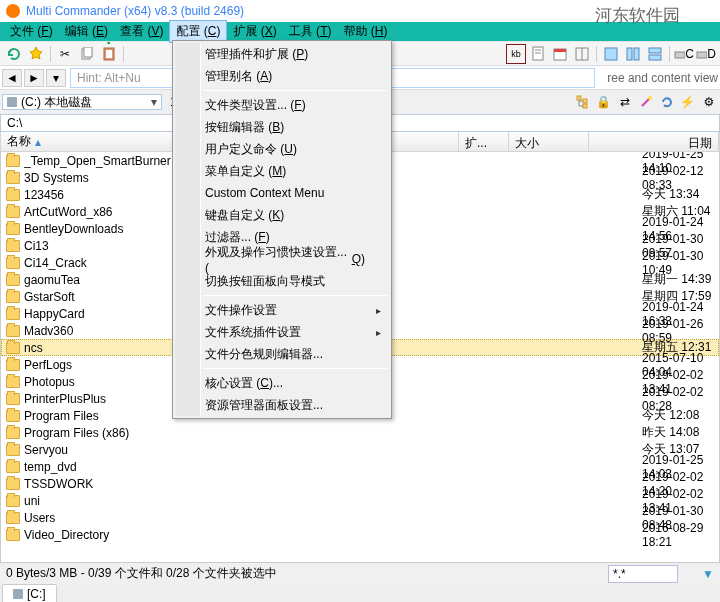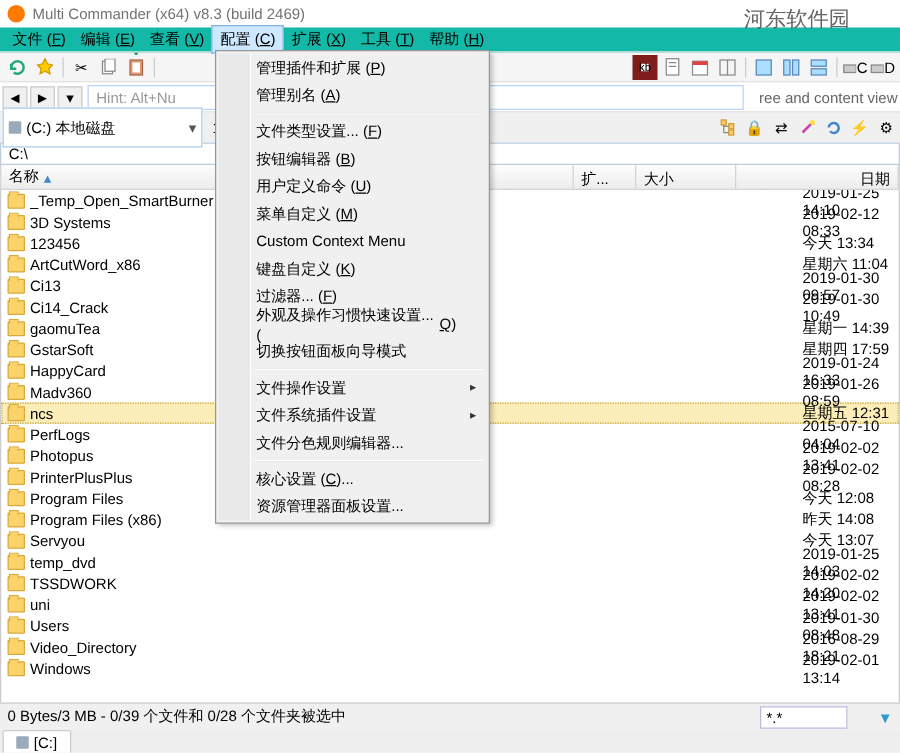"Multi Commander (x64) v8.3 (build" .title-text { color: #737373 -> #3b82f6 }
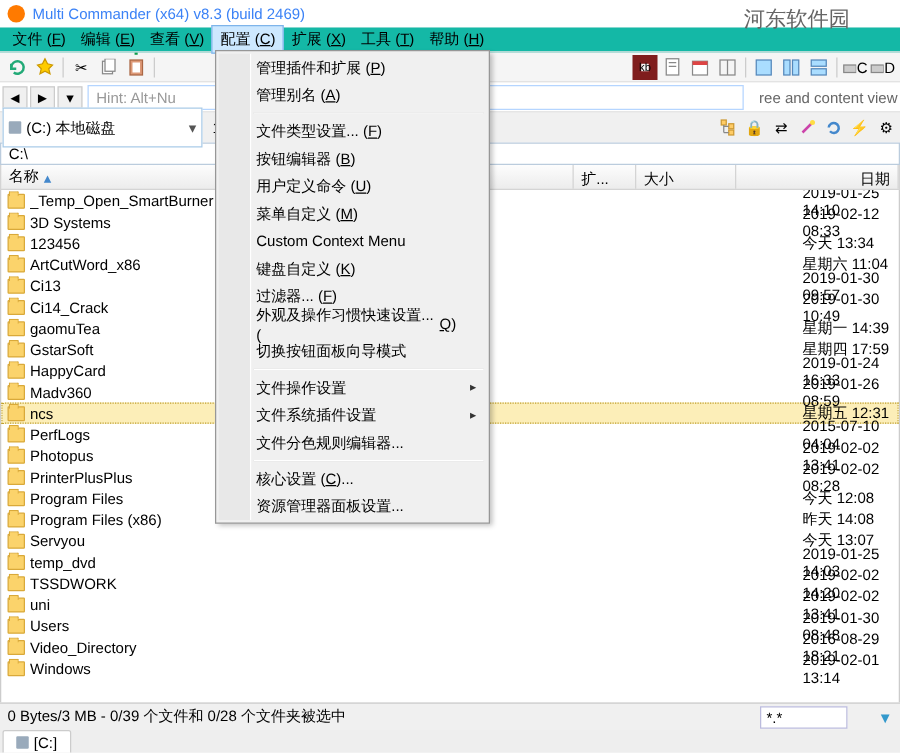"kb" span.tool-btn { border: 7px solid #7f1d1d -> 1px solid #7f1d1d }
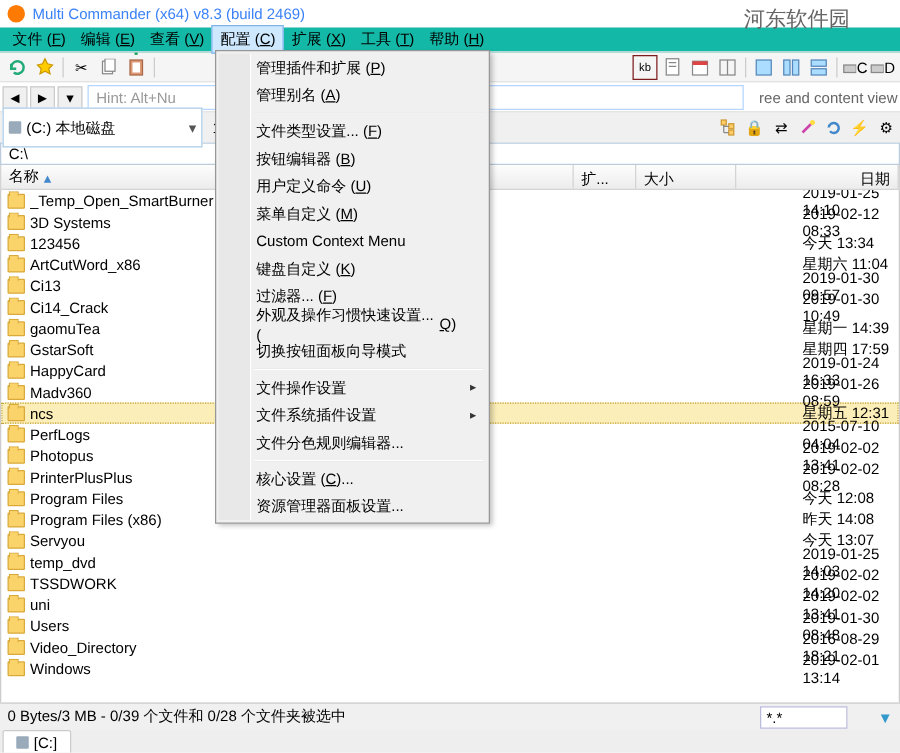"(C:) 本地磁盘" .drive-select { height: 32px -> 16px }
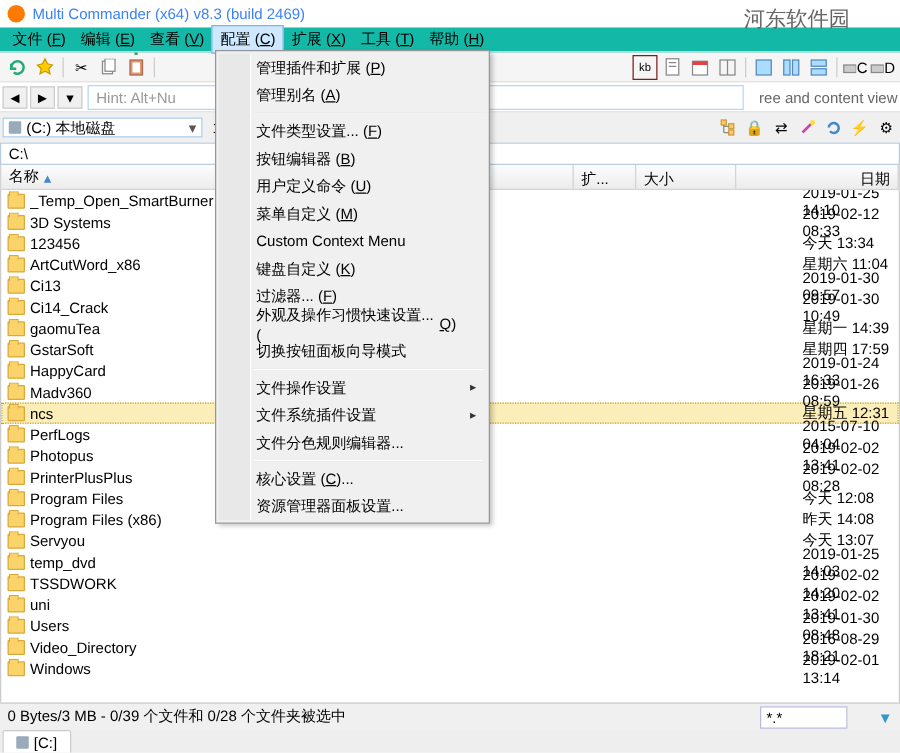"BentleyDownloads" div.file-row { html: none -> <div> <span></span> <span>BentleyDownloads</span> <span></span> <span> <dir><span>2019-01-24 14:56</span></dir> </span> </div> }
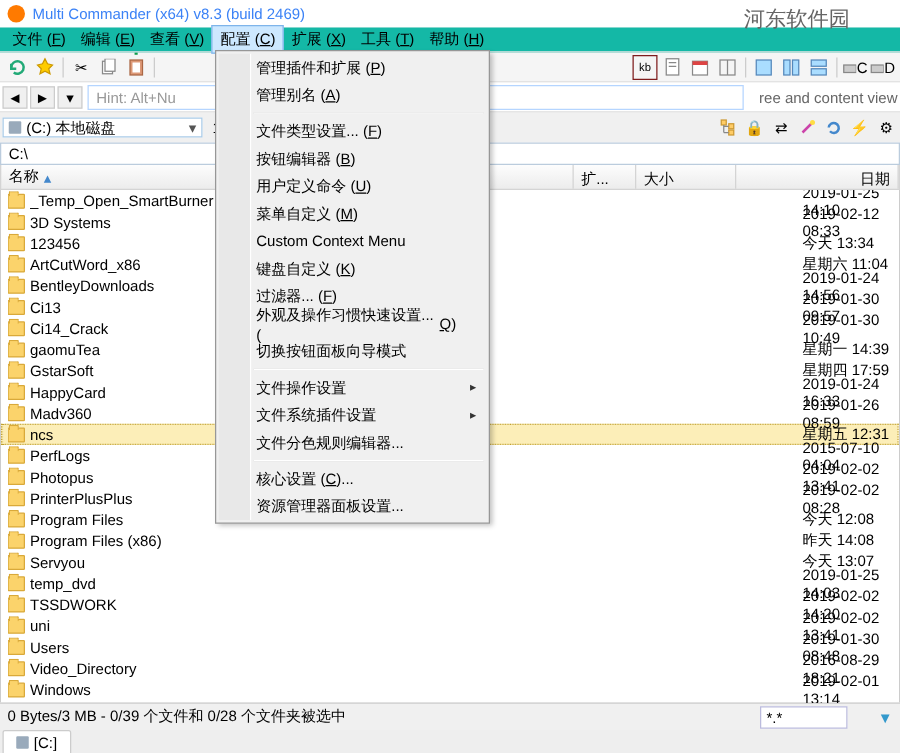"Windows" div.file-row { html: <div> <span></span> <span>Windows</span> <span></span> <span> <dir><span>2019-02-01 13:14</span></dir> </span> </div> -> none }
